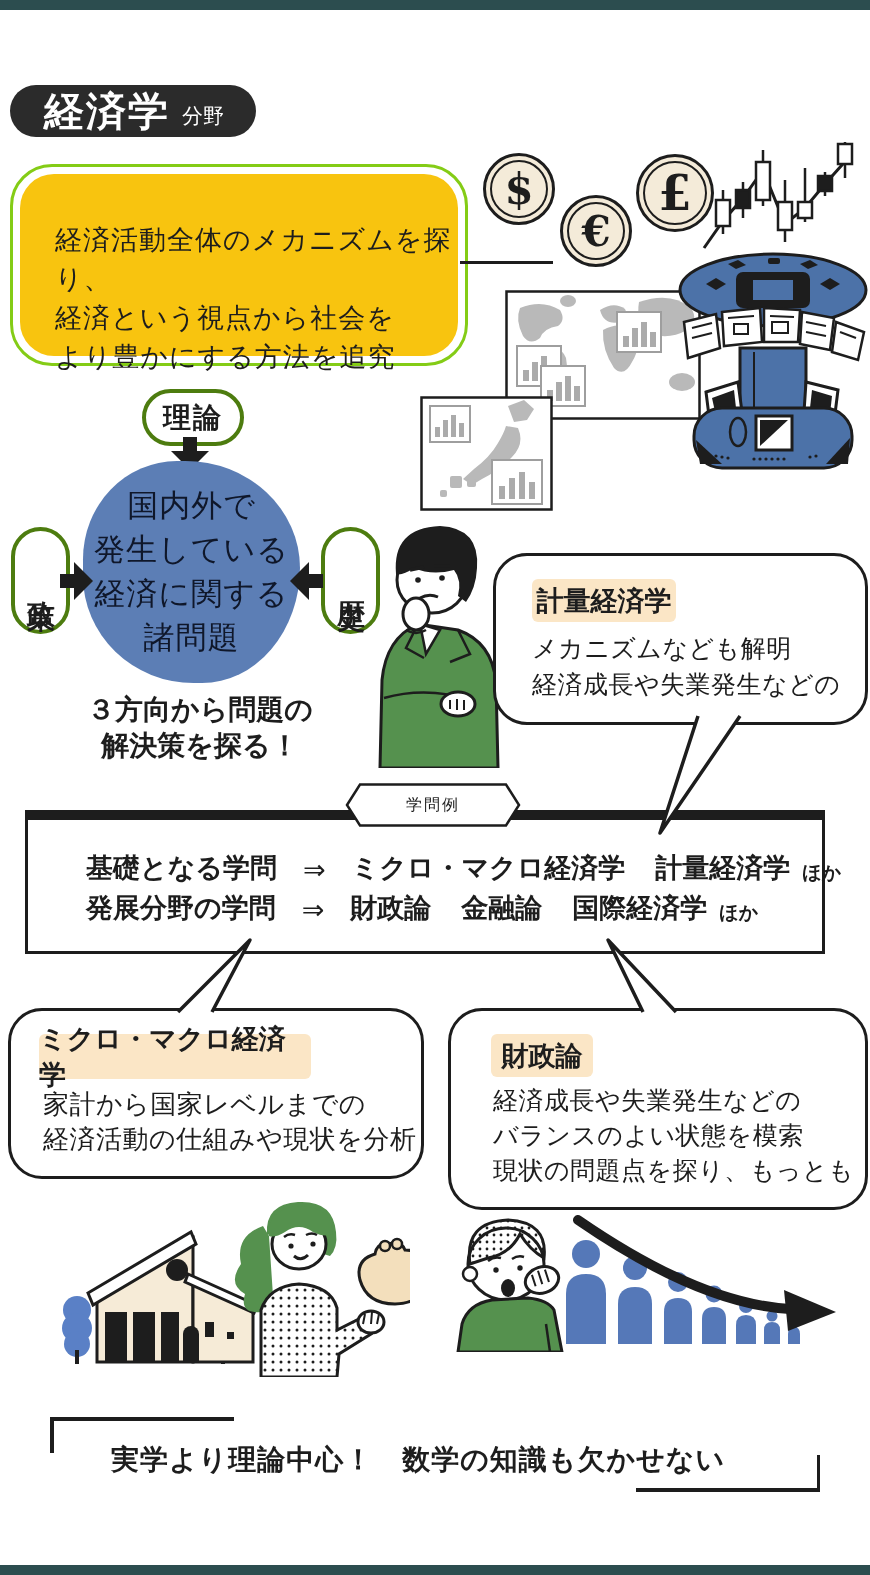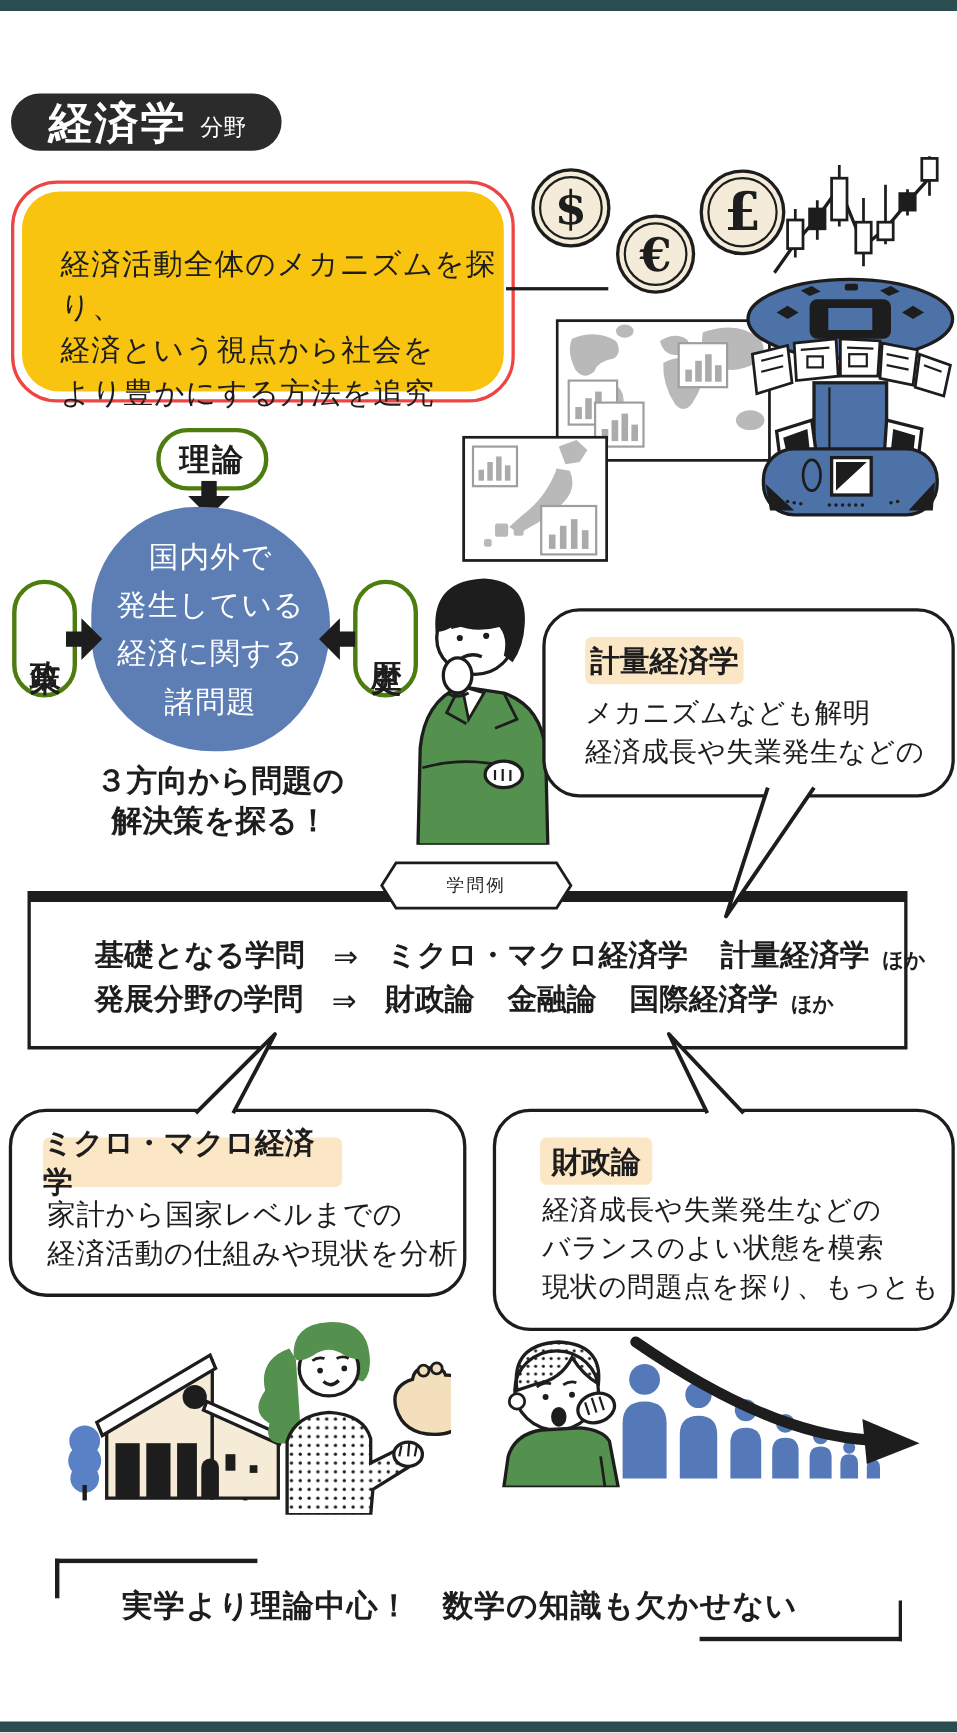"経済活動全体のメカニズムを探り、" .introbox { border: 3px solid #ef4444 -> 3px solid #84cc16 }
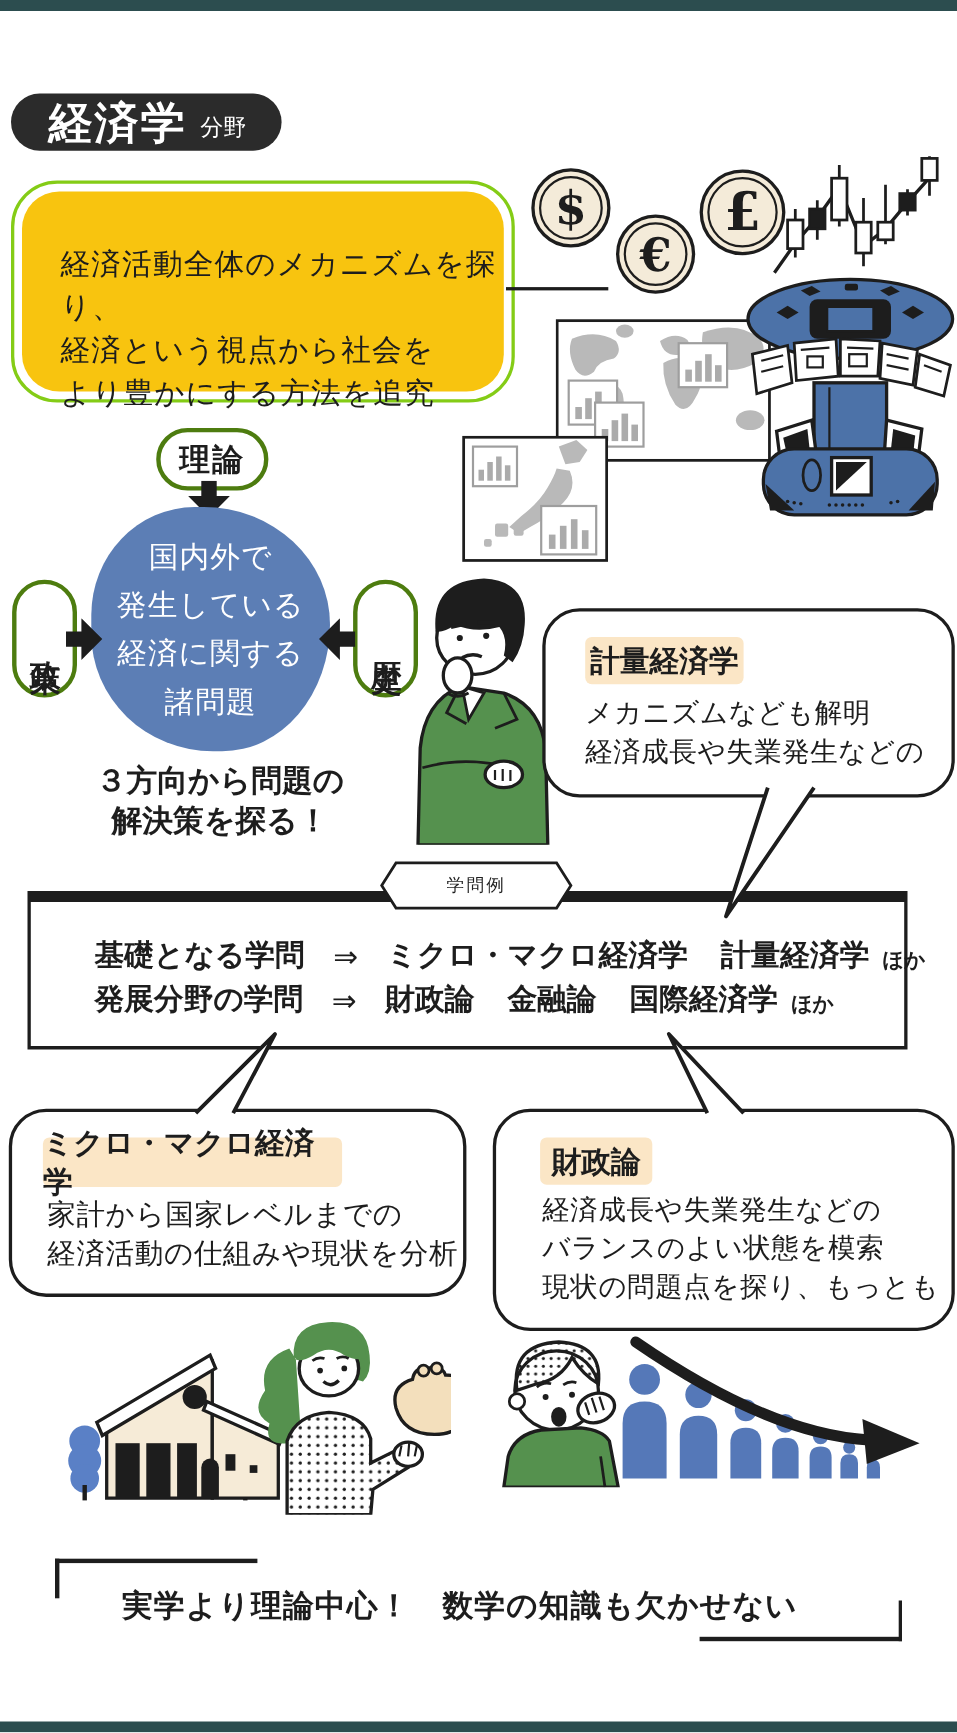"国内外で" .blob { color: #ffffff -> #0f172a; font-size: 27px -> 31px }
